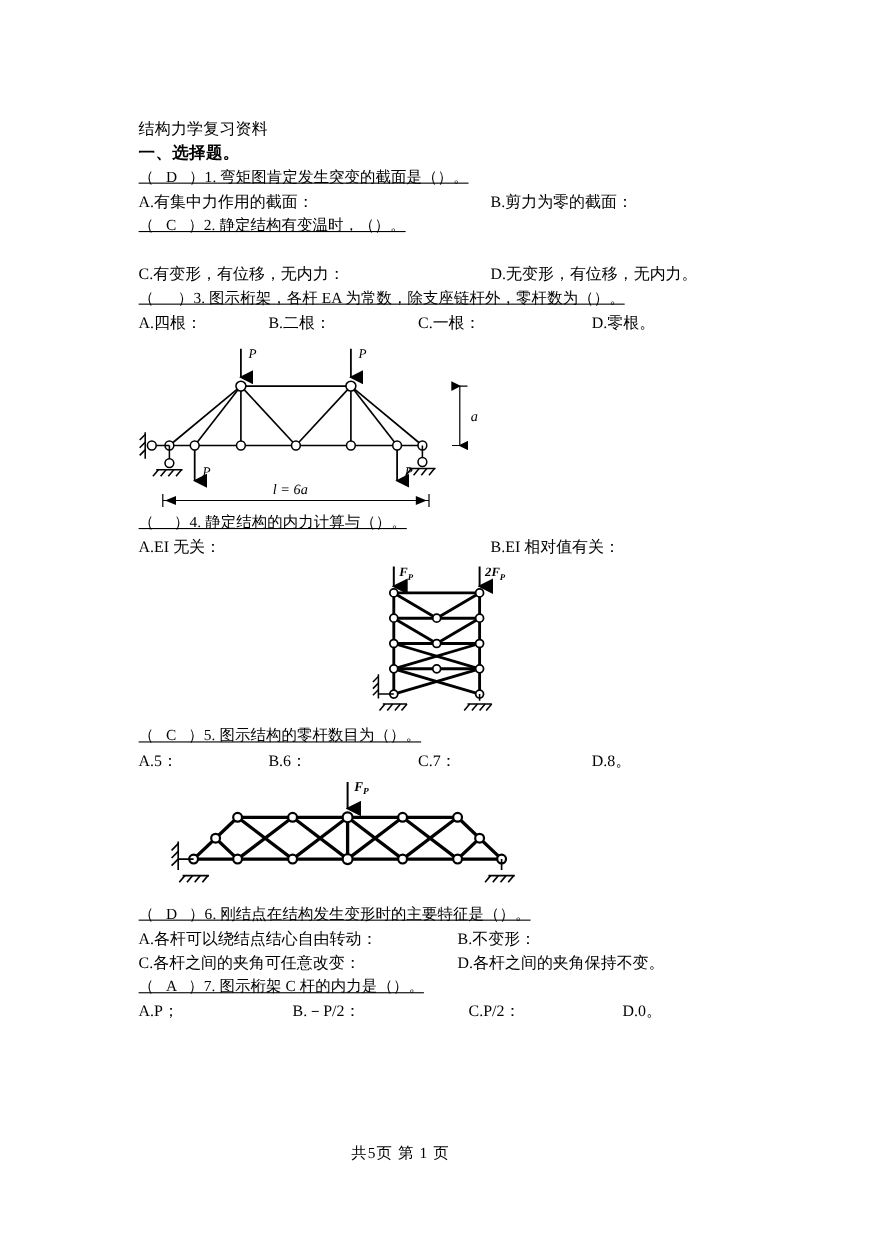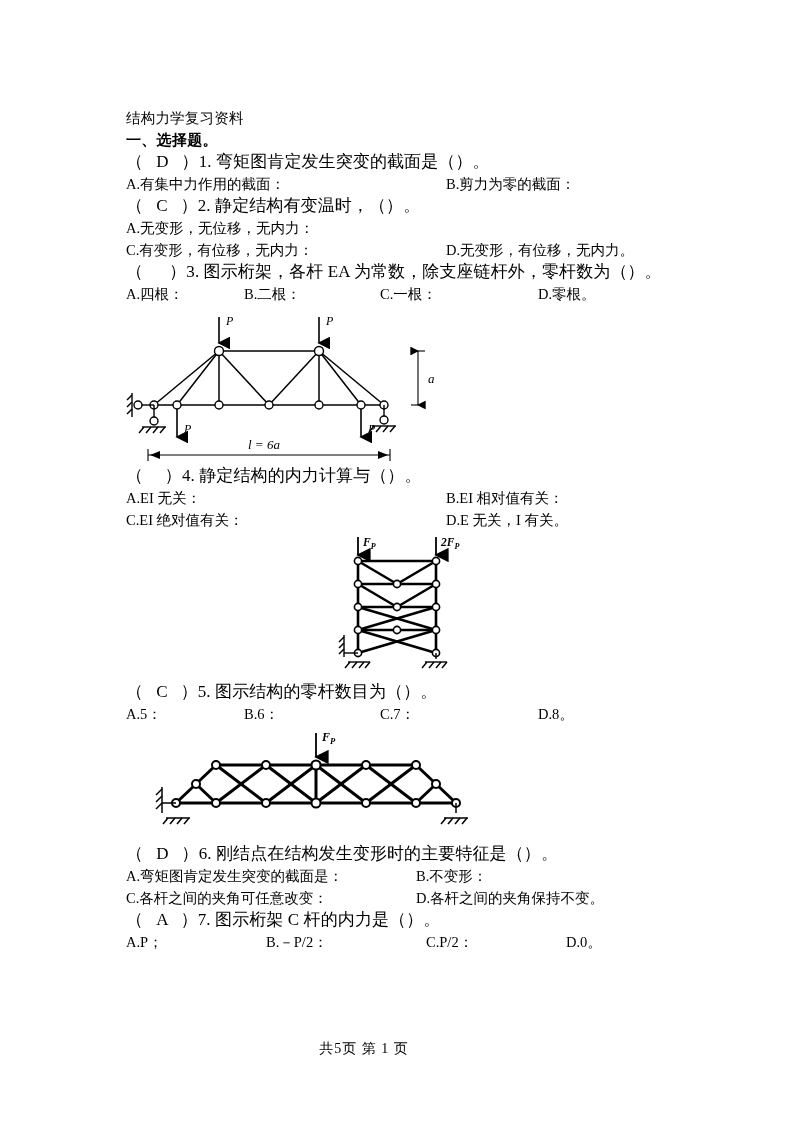"（ D ）1. 弯矩图肯定发生突变的截面是（）。" .question-line { font-size: 17px -> 14px; text-decoration: none -> underline }
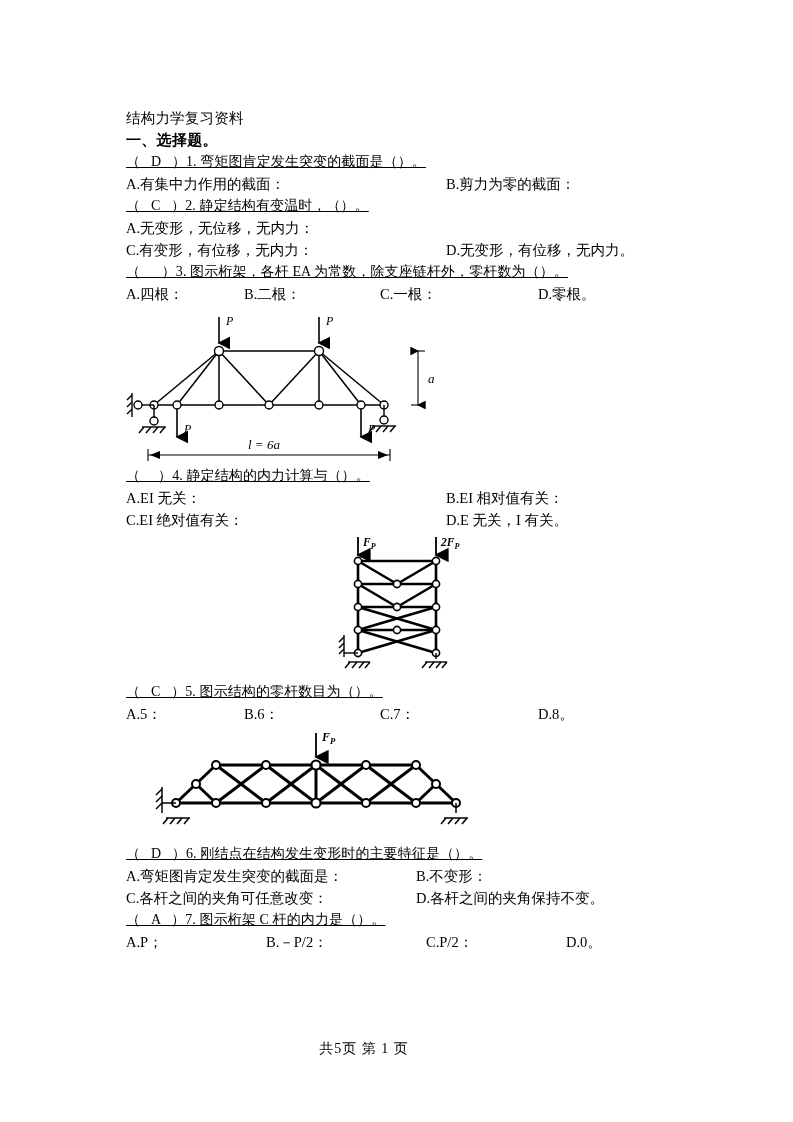"A.无变形，无位移，无内力：" span.opt { html: <span>A.无变形，无位移，无内力：</span> -> none }
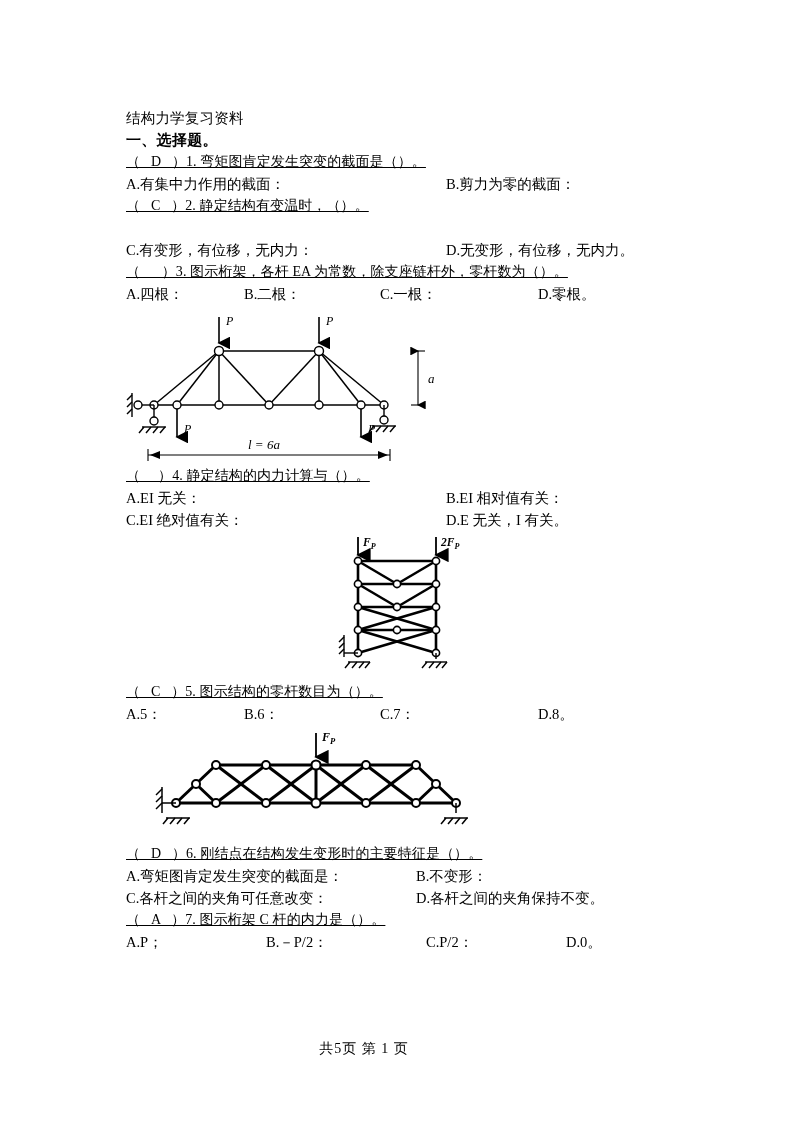"C.EI 绝对值有关：" div.options-row { html: <div> <span>C.EI 绝对值有关：</span> <span>D.E 无关，I 有关。</span> </div> -> none }
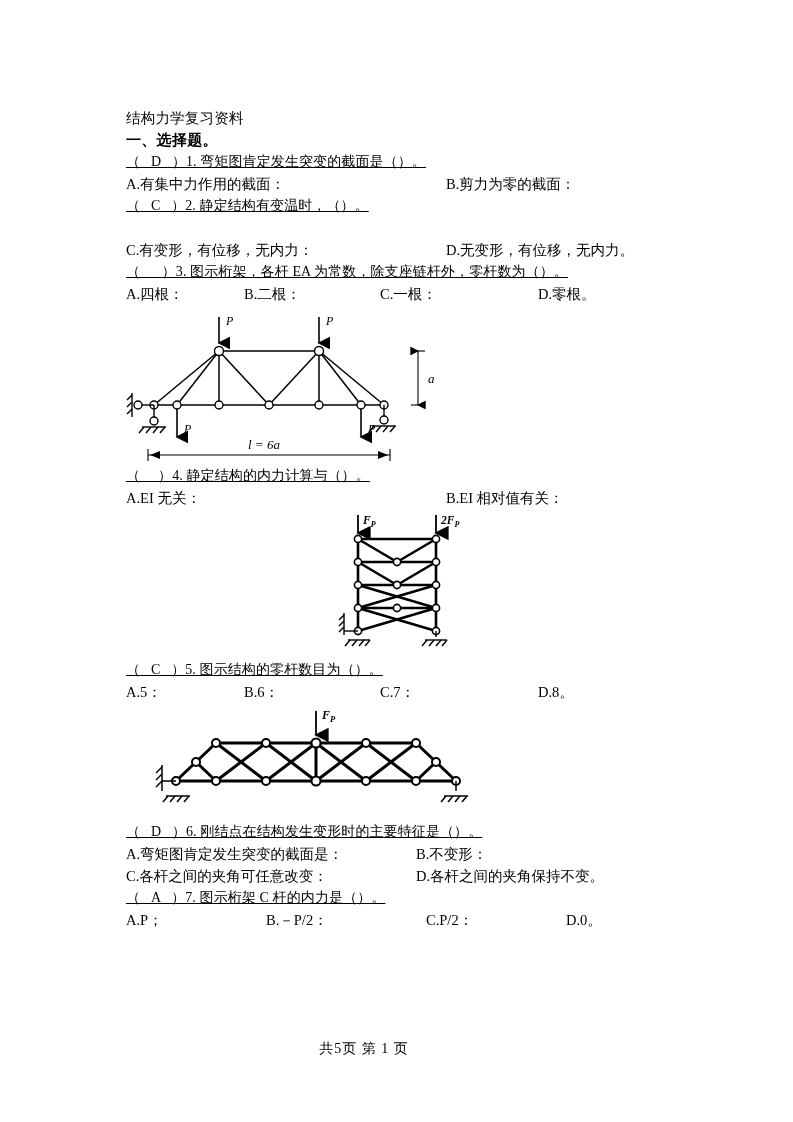"A.弯矩图肯定发生突变的截面是：" span.opt { text: A.弯矩图肯定发生突变的截面是 -> A.各杆可以绕结点结心自由转动 }
